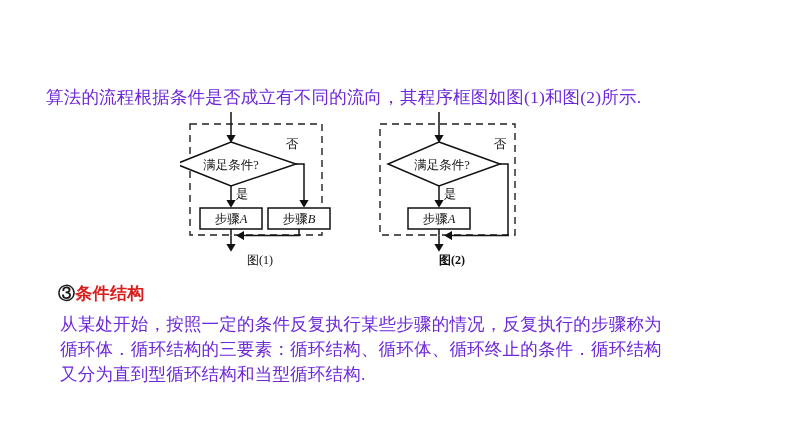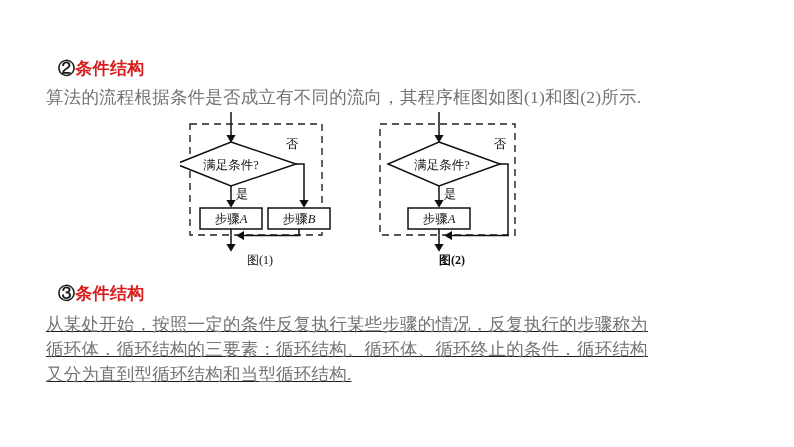"②条件结构" div.heading { html: <div> <span>②</span><span>条件结构</span> </div> -> none }
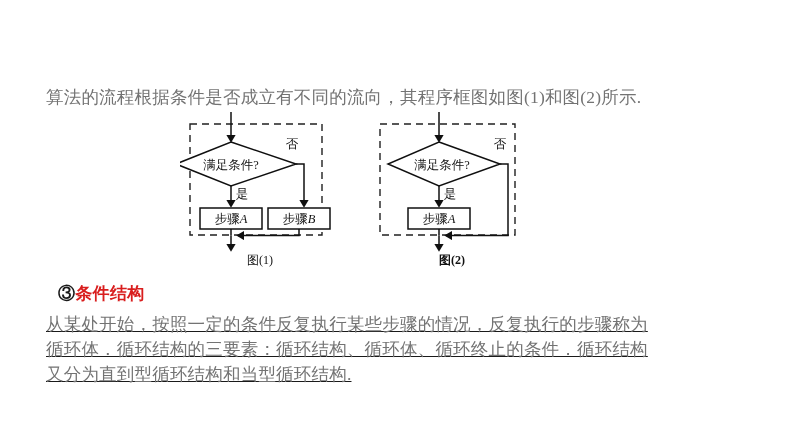"算法的流程根据条件是否成立有不同的流向，其程序框图如图(1)和图(2)所示." .para { color: #737373 -> #6d28d9 }
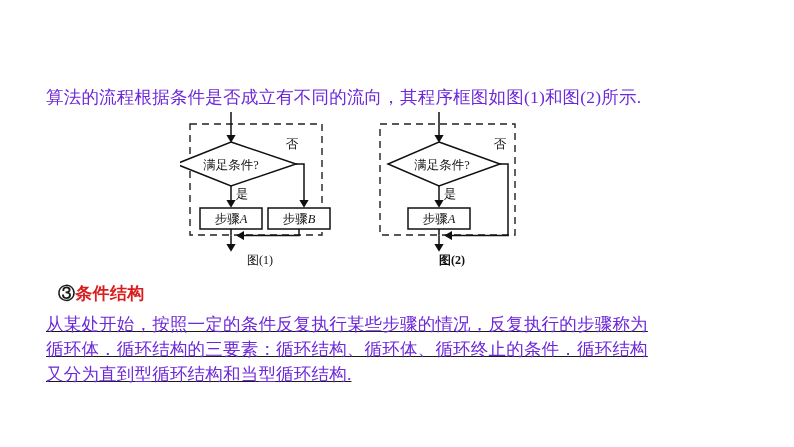"从某处开始，按照一定的条件反复执行某些步骤的情况，反复执行的步骤称为" #loop-lines { left: 46px -> 60px; text-decoration: underline -> none }
